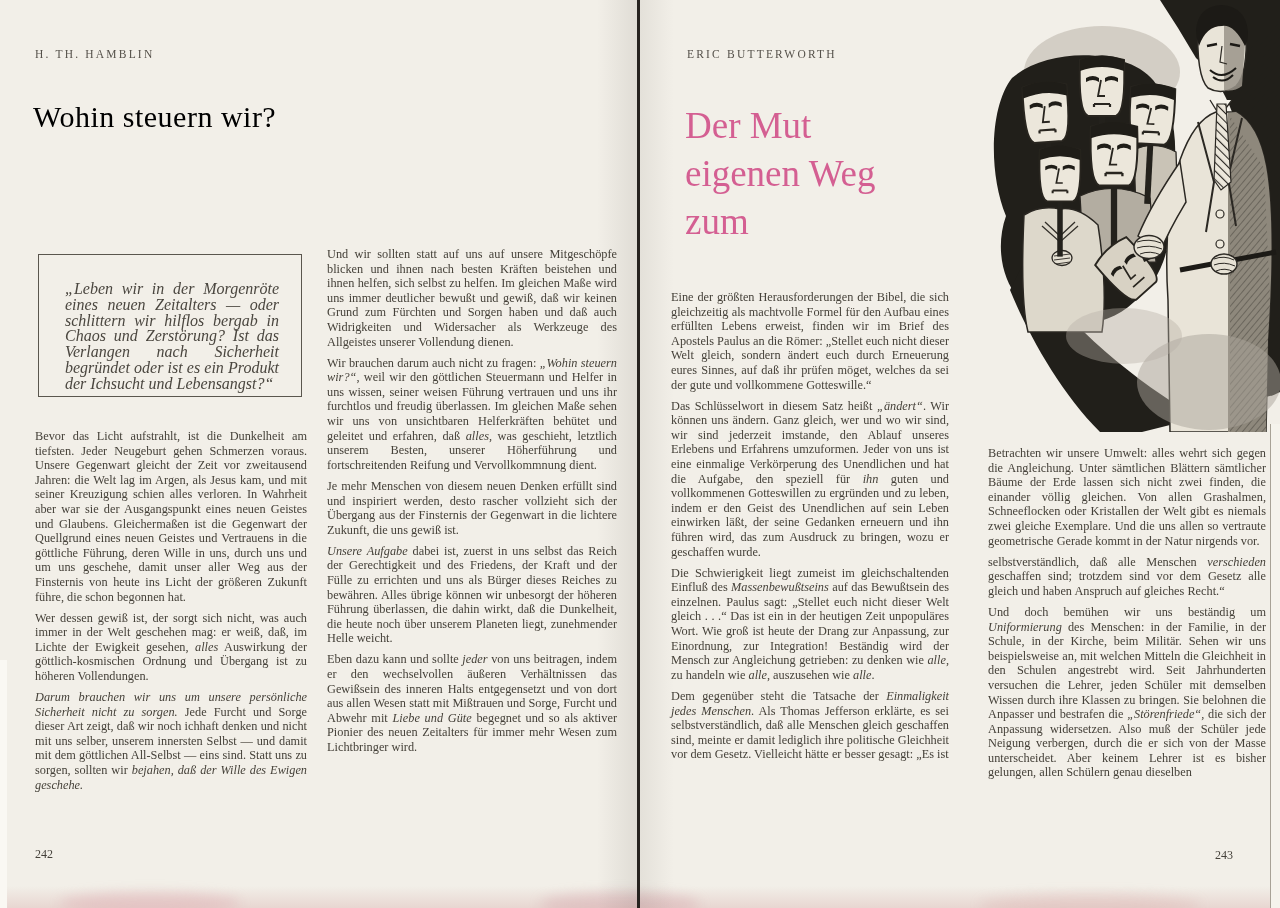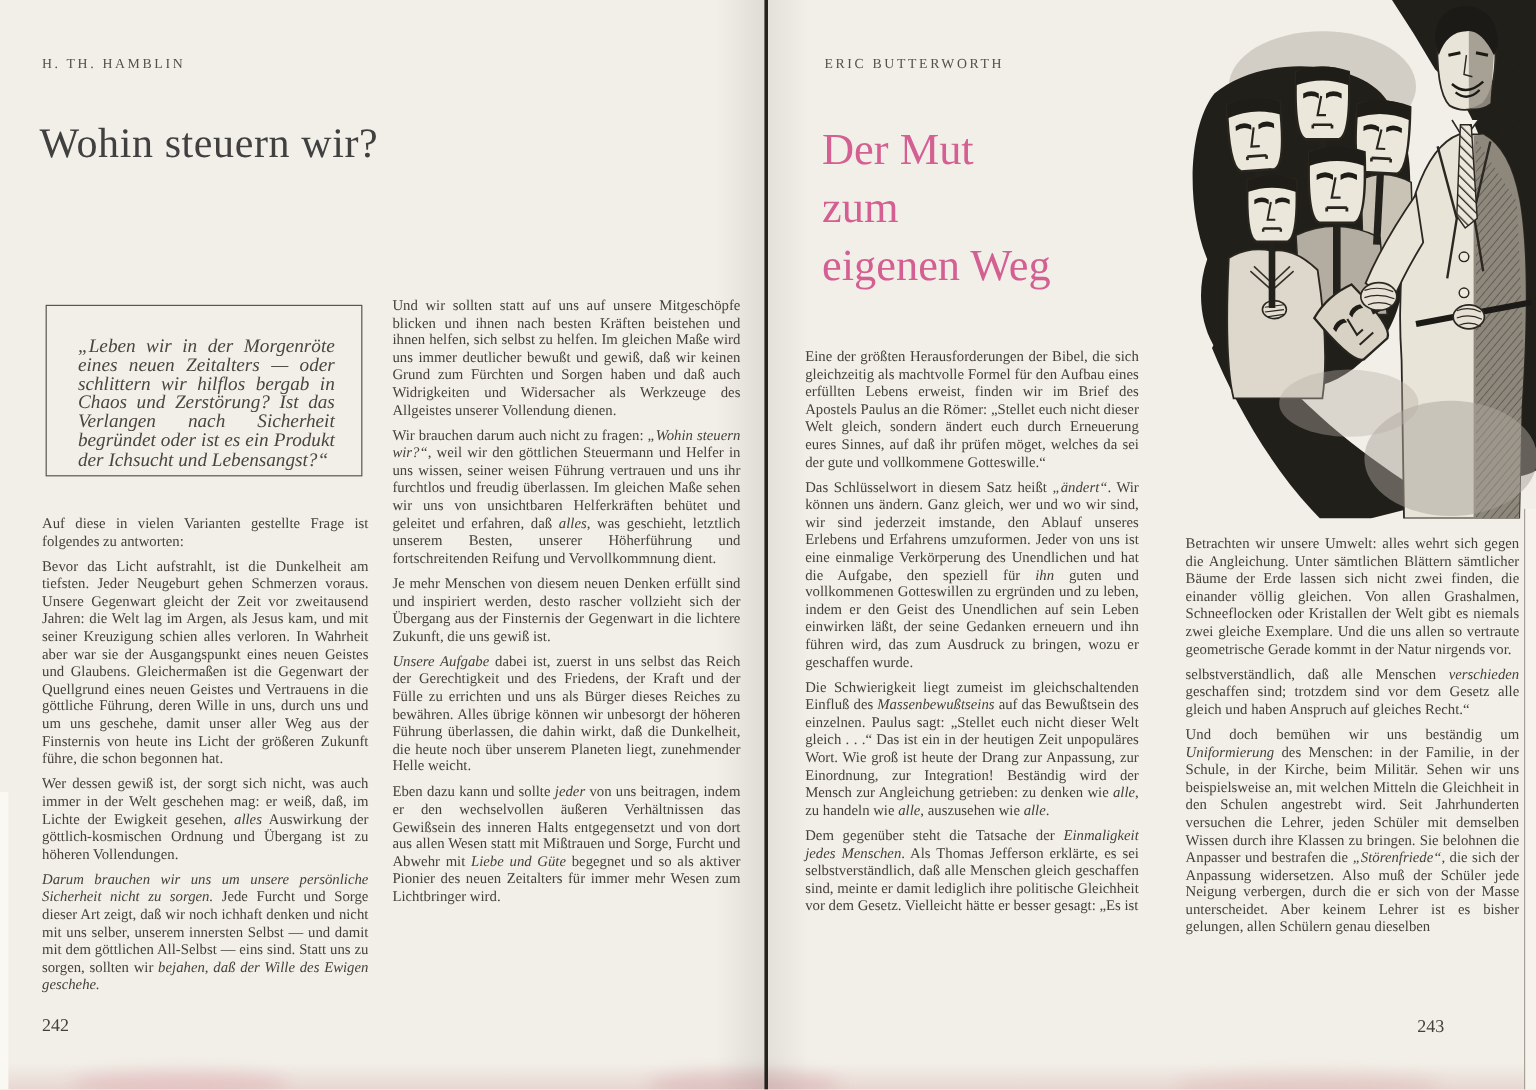"Wohin steuern wir?" .title-left { color: #404040 -> #000000; font-size: 35px -> 30px }
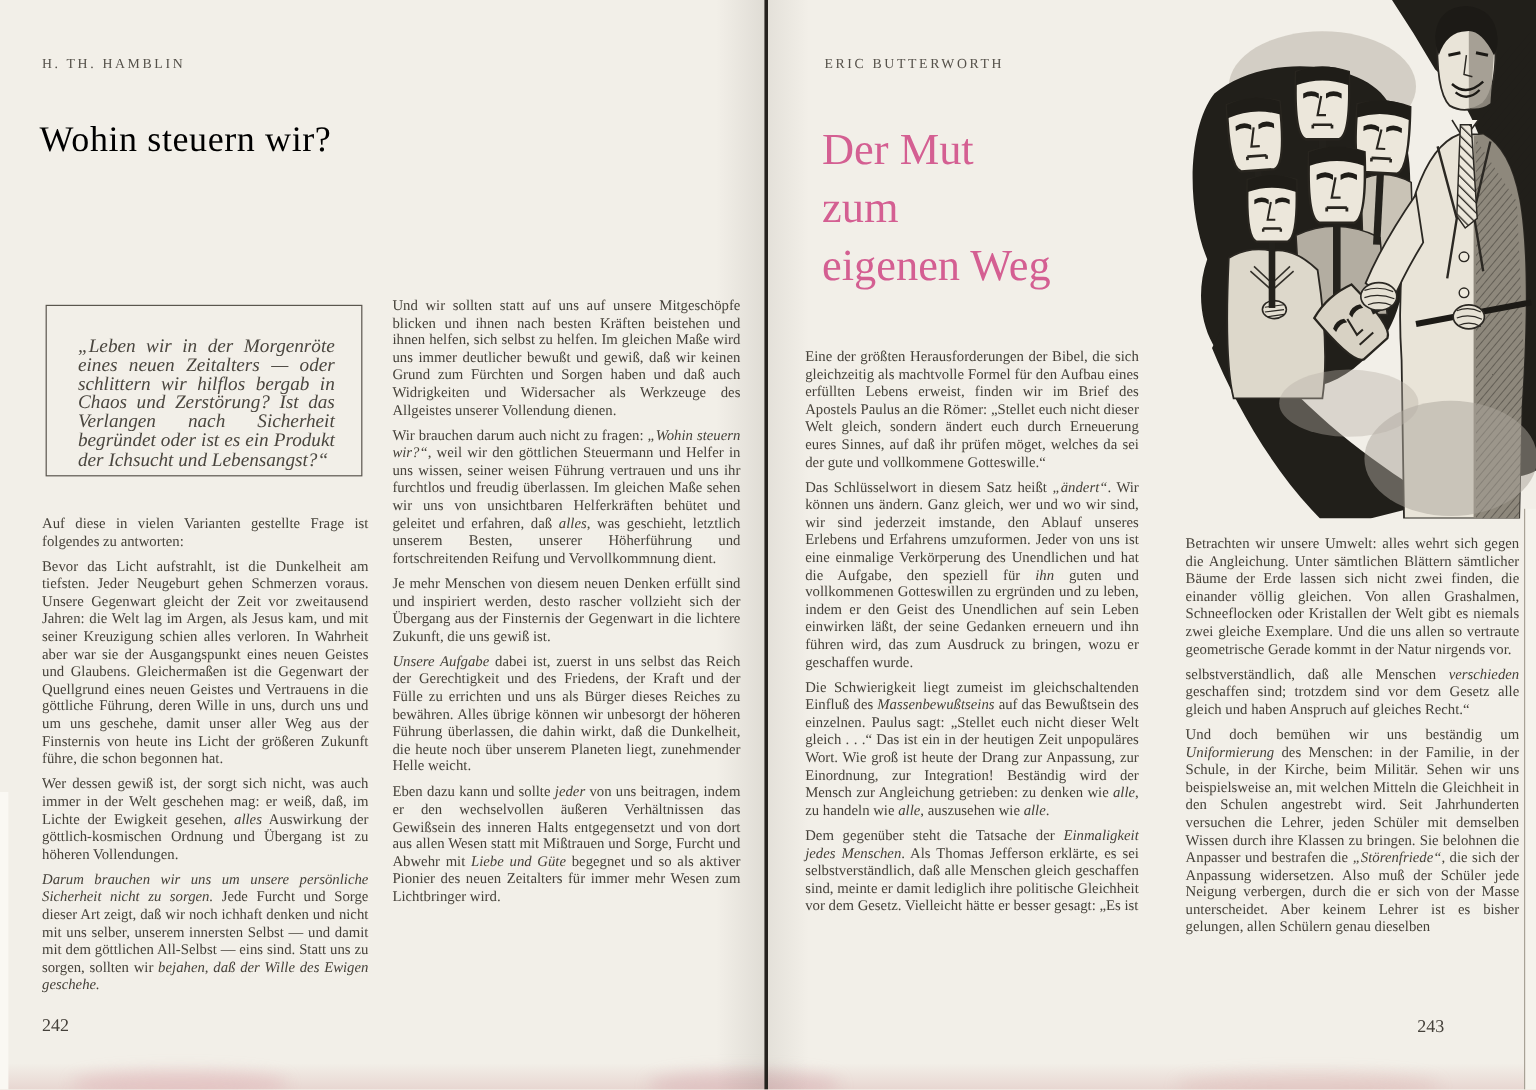"zum" div { order: before "eigenen Weg" -> after "eigenen Weg" }
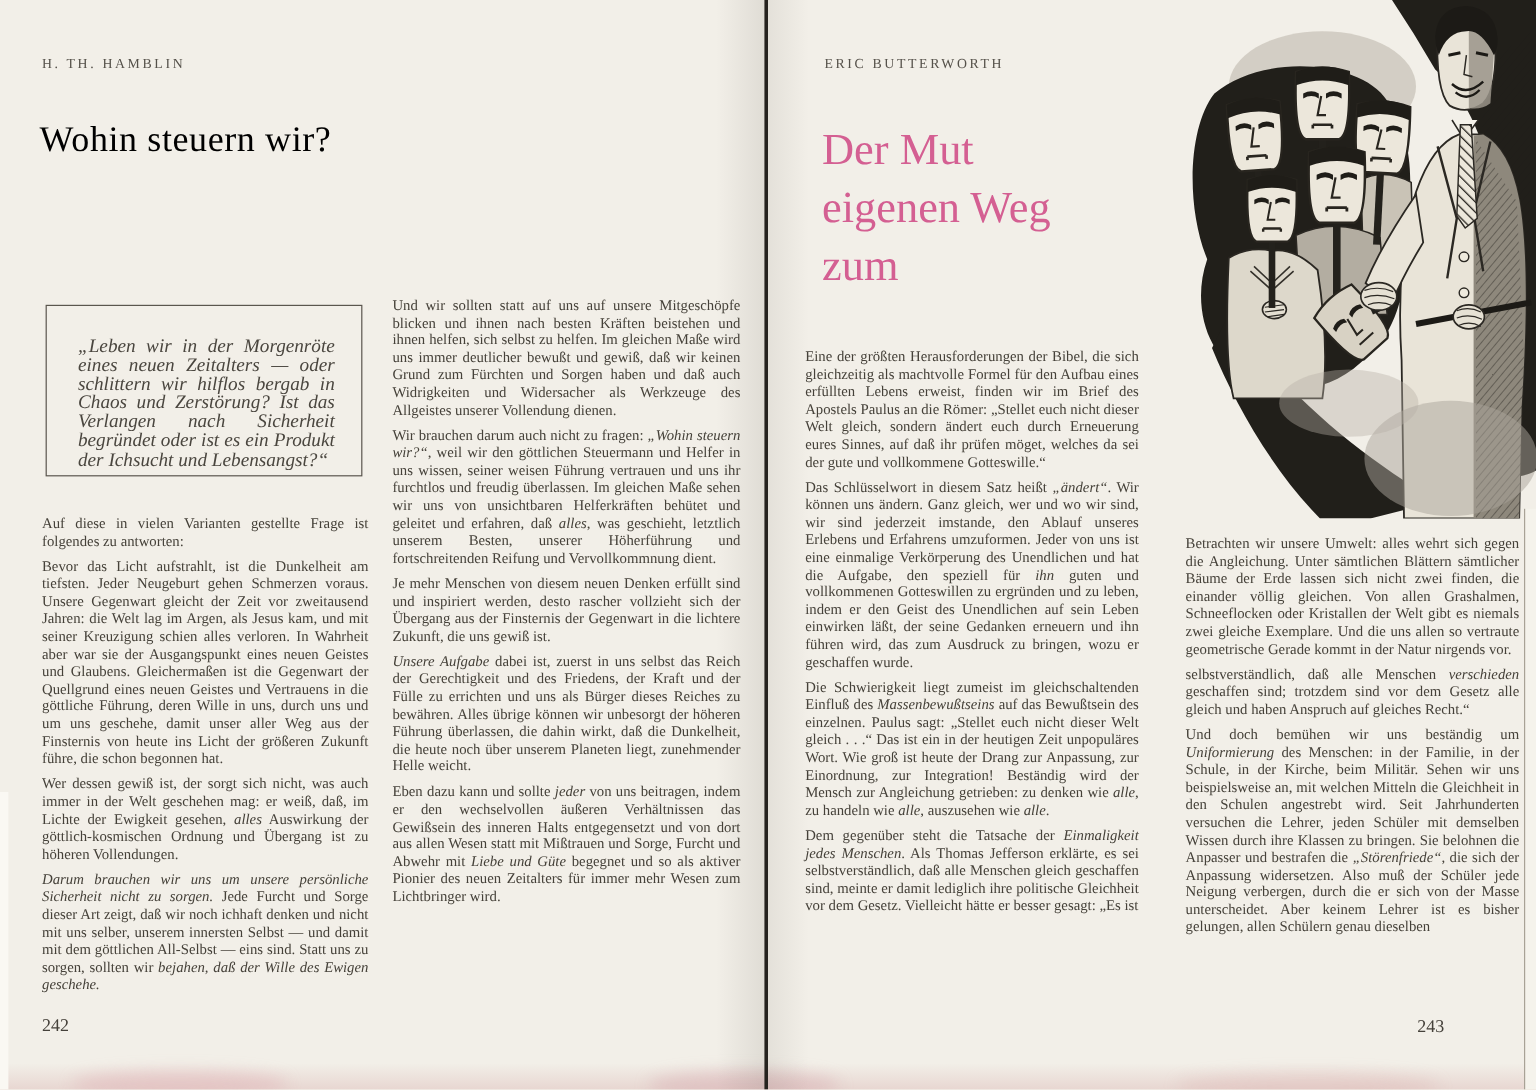"Auf diese in vielen Varianten" p { html: <p><span>Auf diese in vielen Varianten gestellte Frage ist folgendes zu antworten:</span></p> -> none }
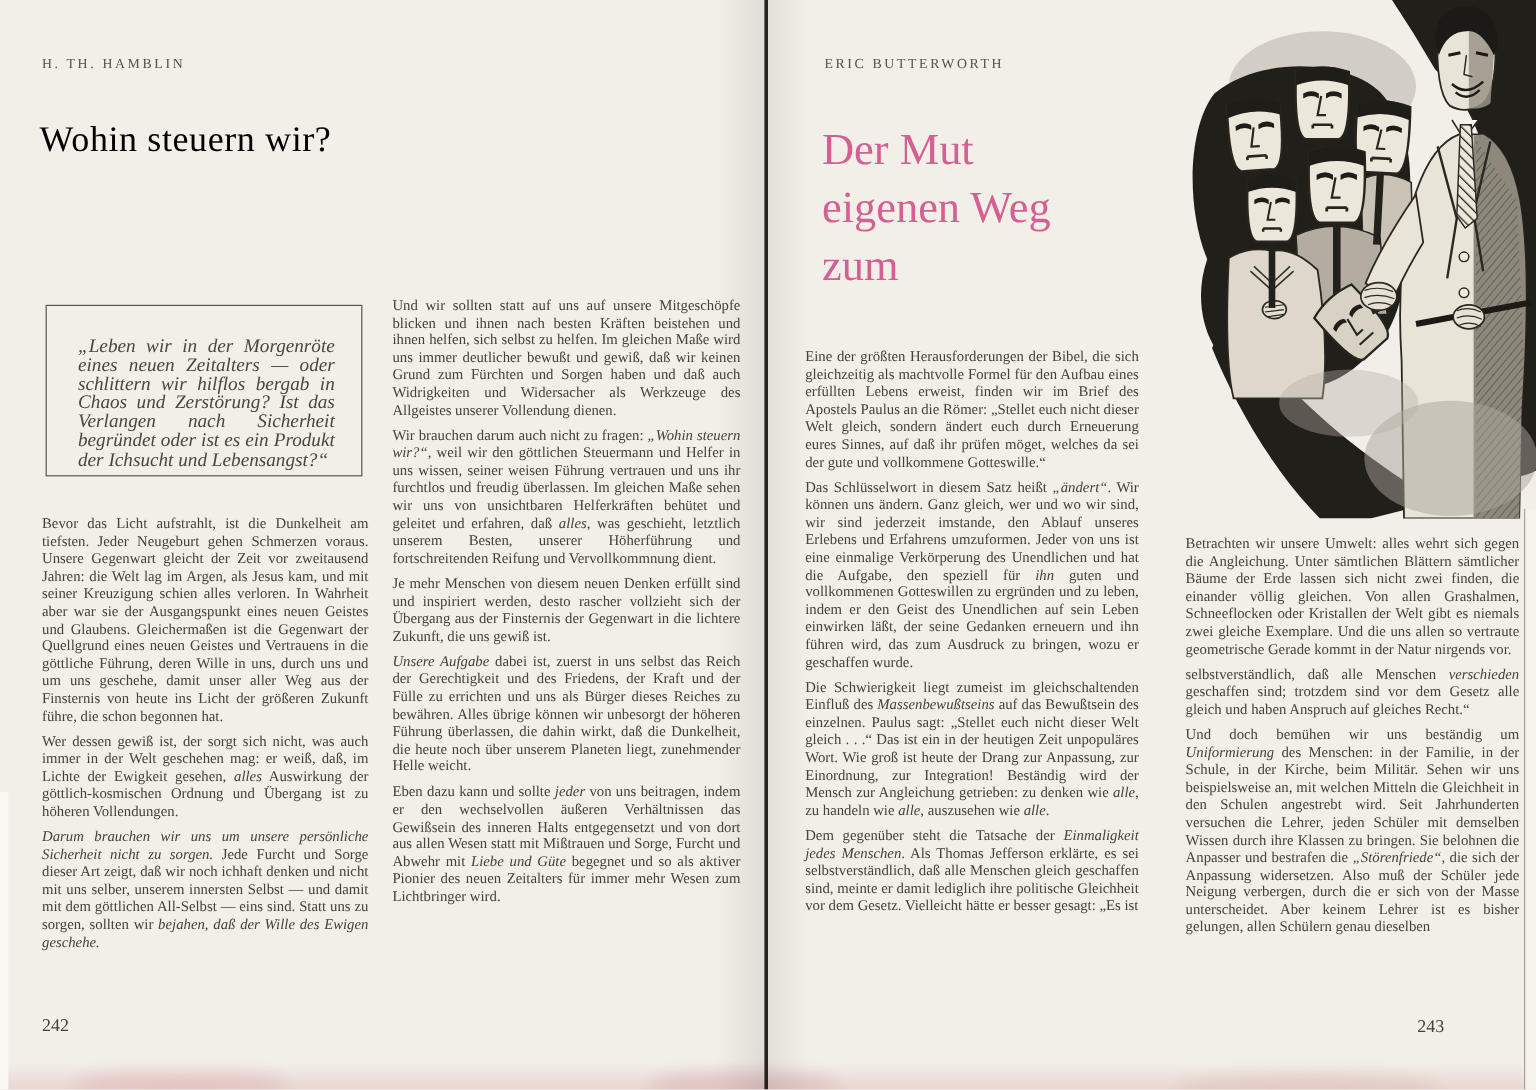"242" .pagenum { font-size: 15px -> 12px }
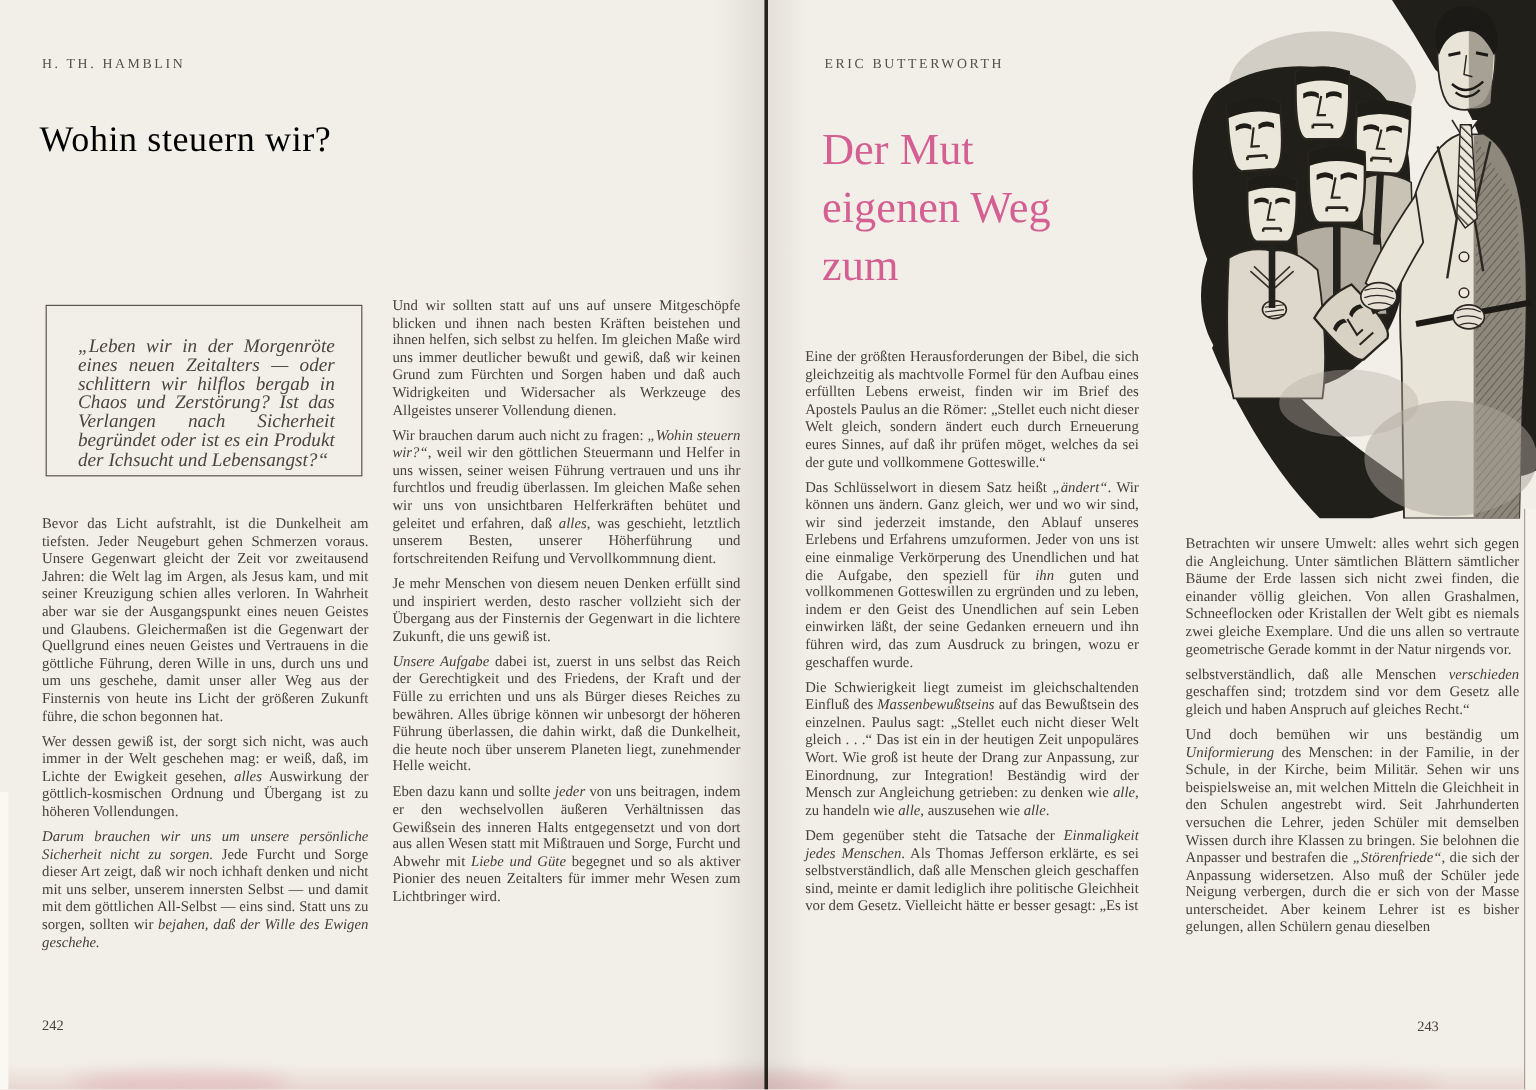"243" #pn-right { text-align: left -> center }
